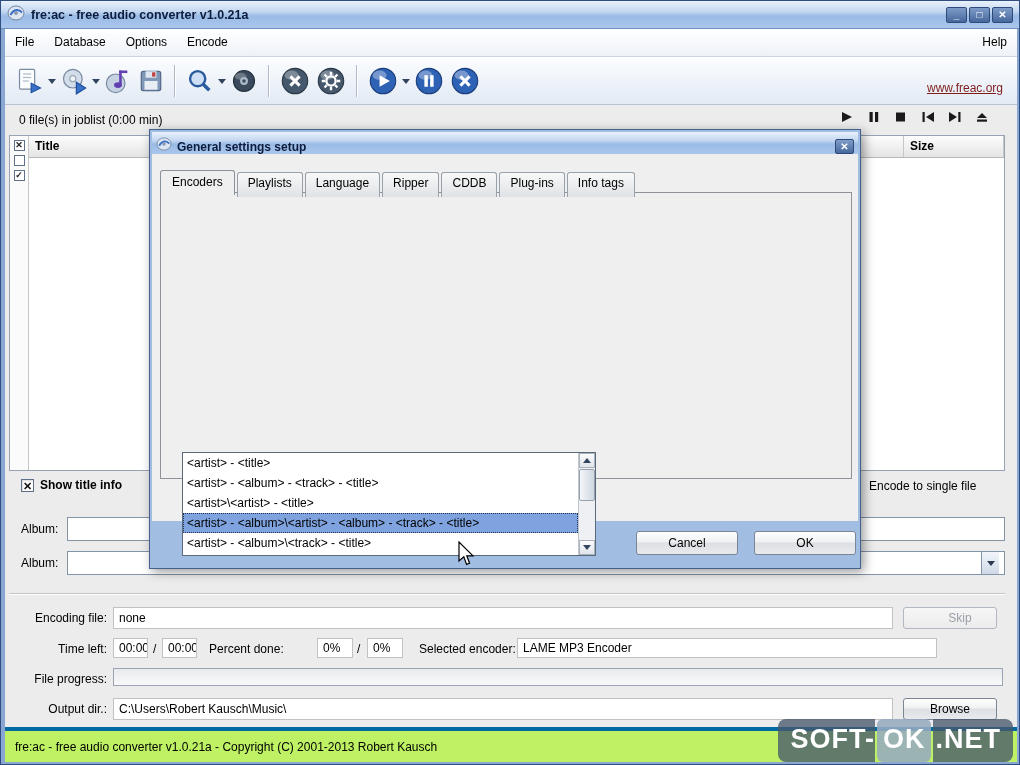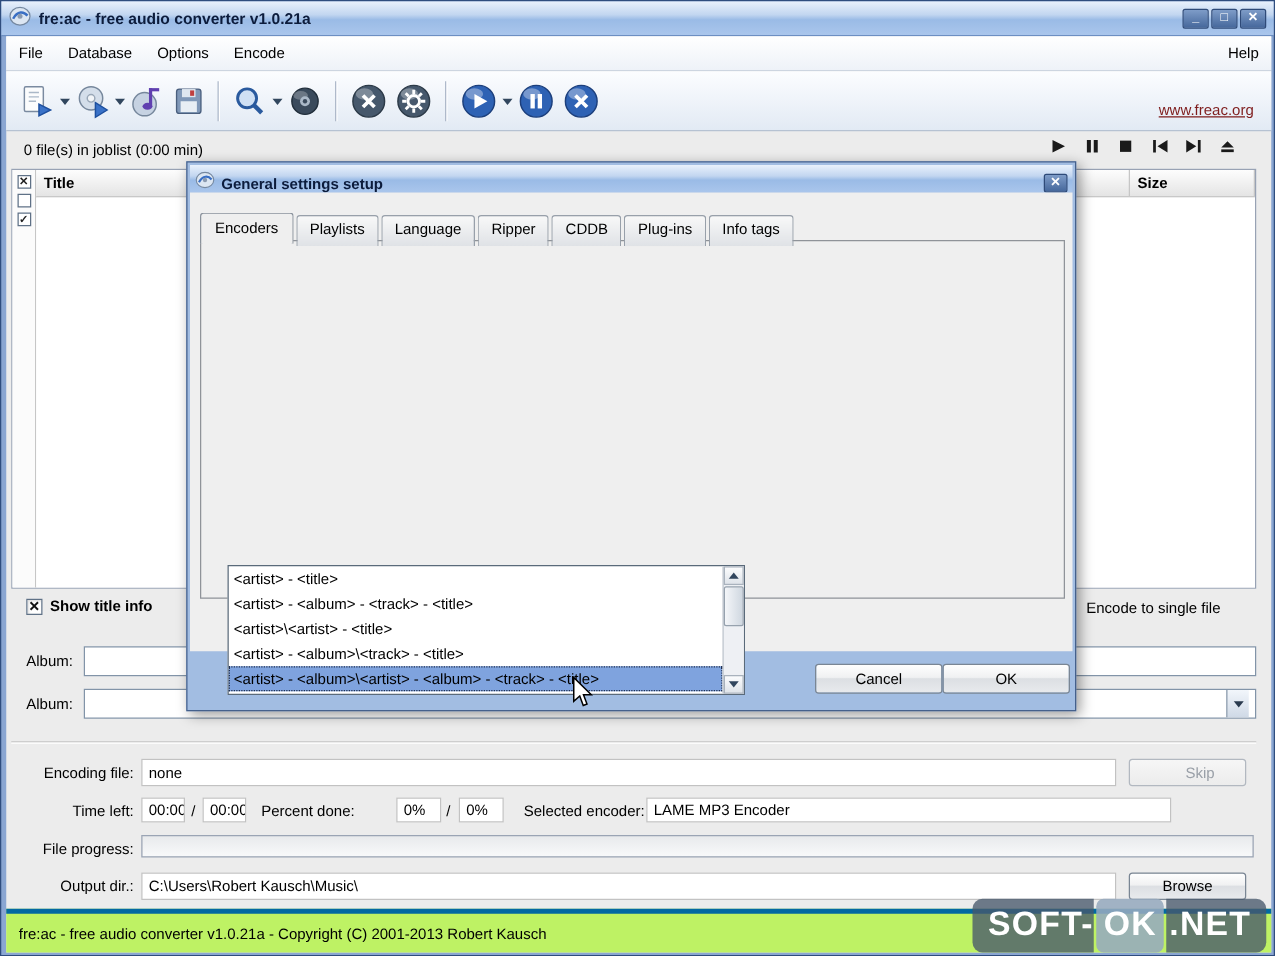"<artist> - <album>\<track> - <title>" div.ditem { order: before "<artist> - <album>\<artist> - <album>" -> after "<artist> - <album>\<artist> - <album>" }
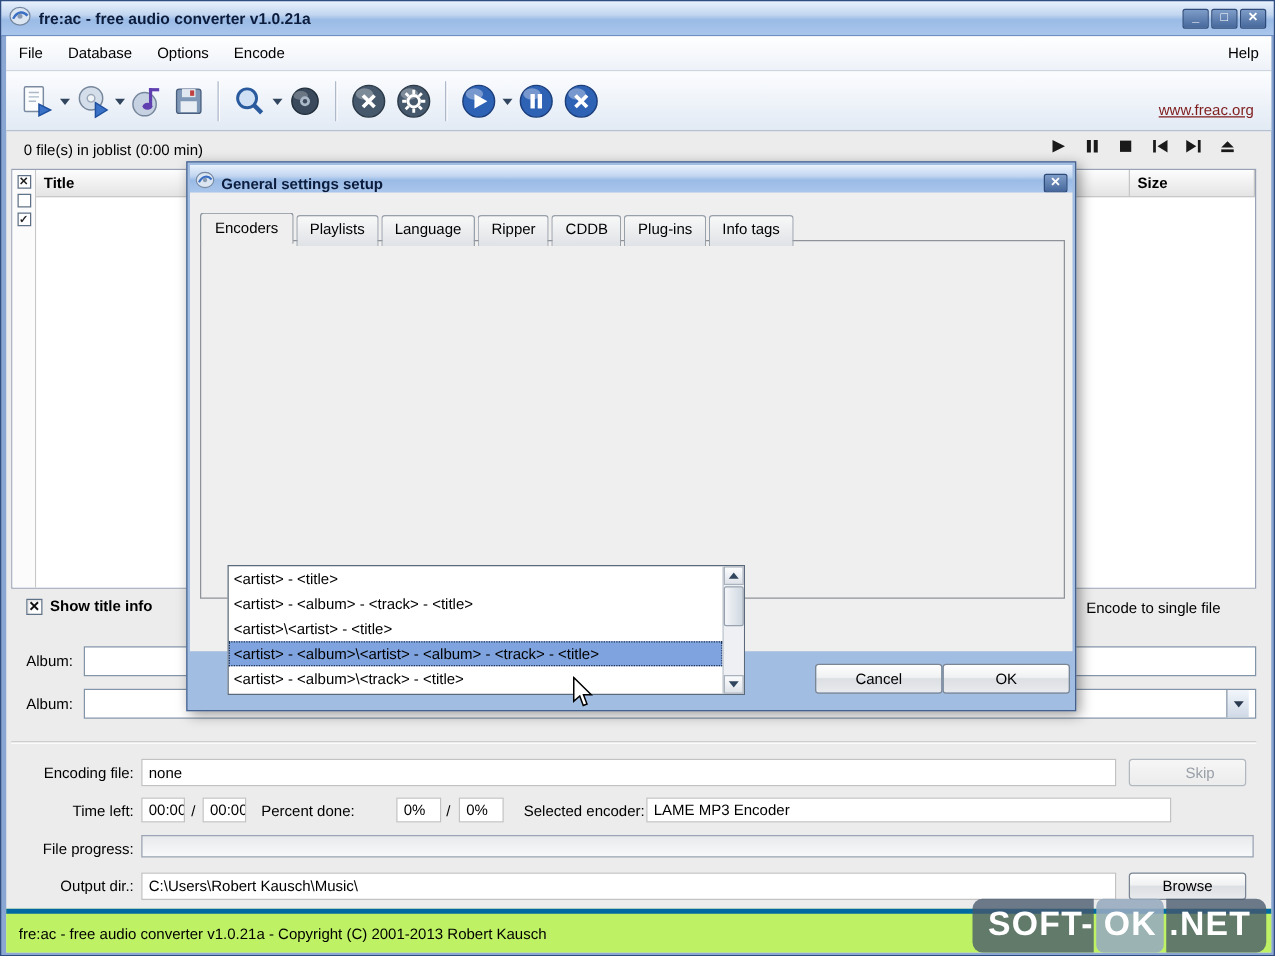"Cancel" div.btn { left: 500px -> 484px }
